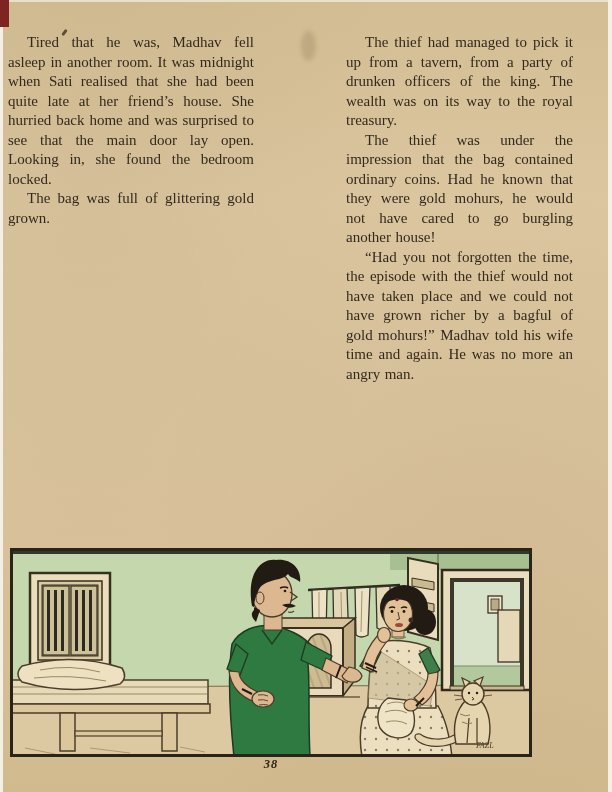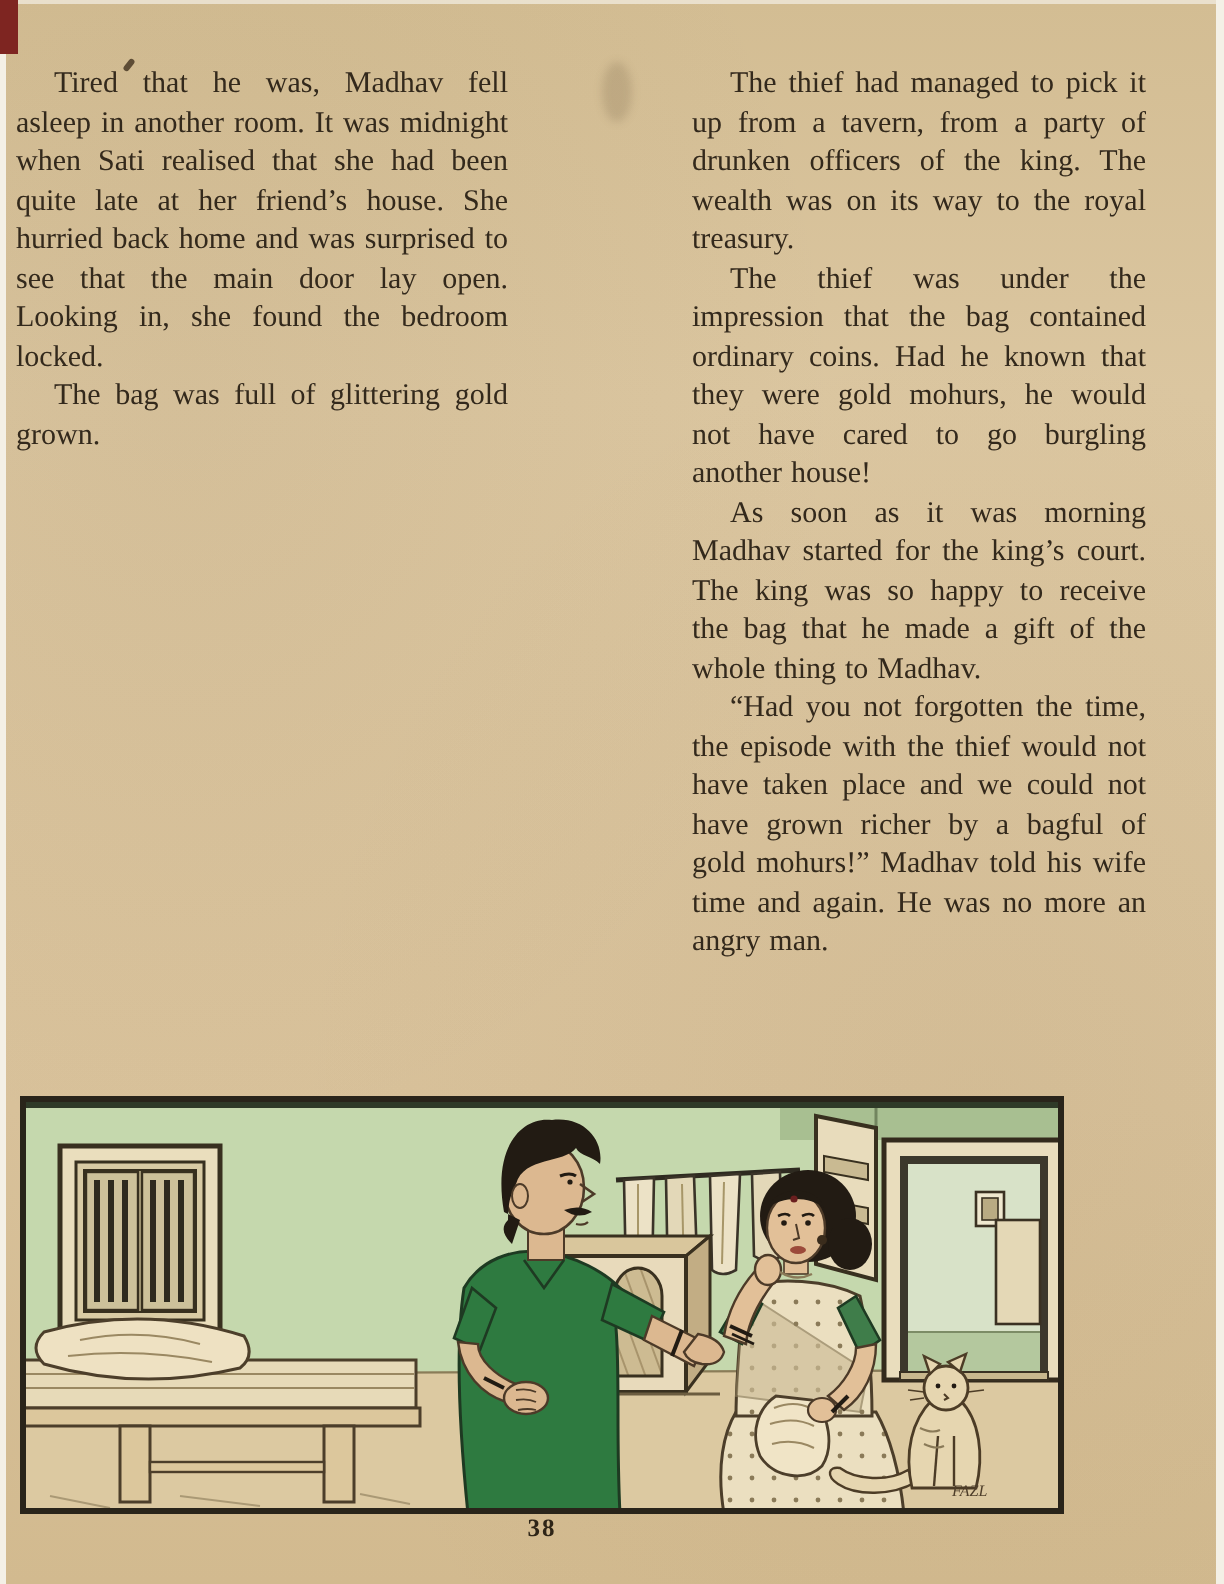"As soon as it was" p { html: <p>As soon as it was morning Madhav started for the king’s court. The king was so happy to receive the bag that he made a gift of the whole thing to Madhav.</p> -> none }
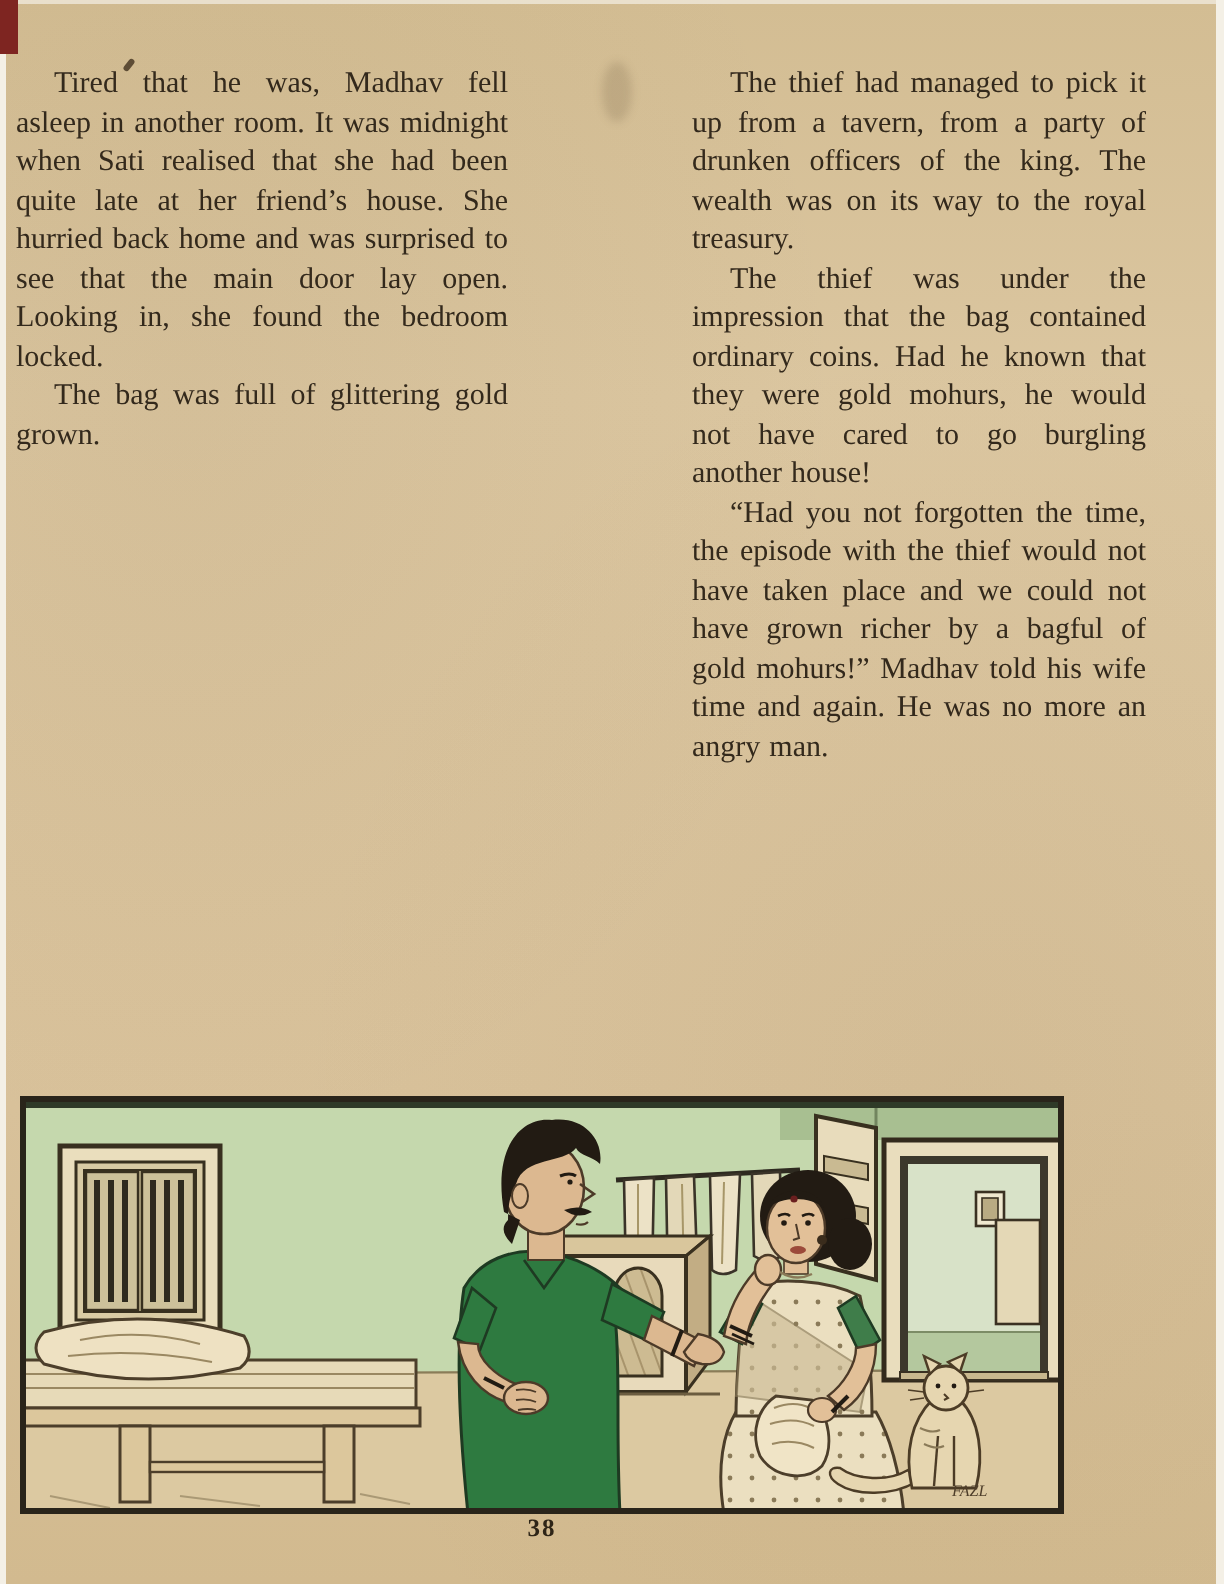"38" .pagenum { font-style: none -> italic }
